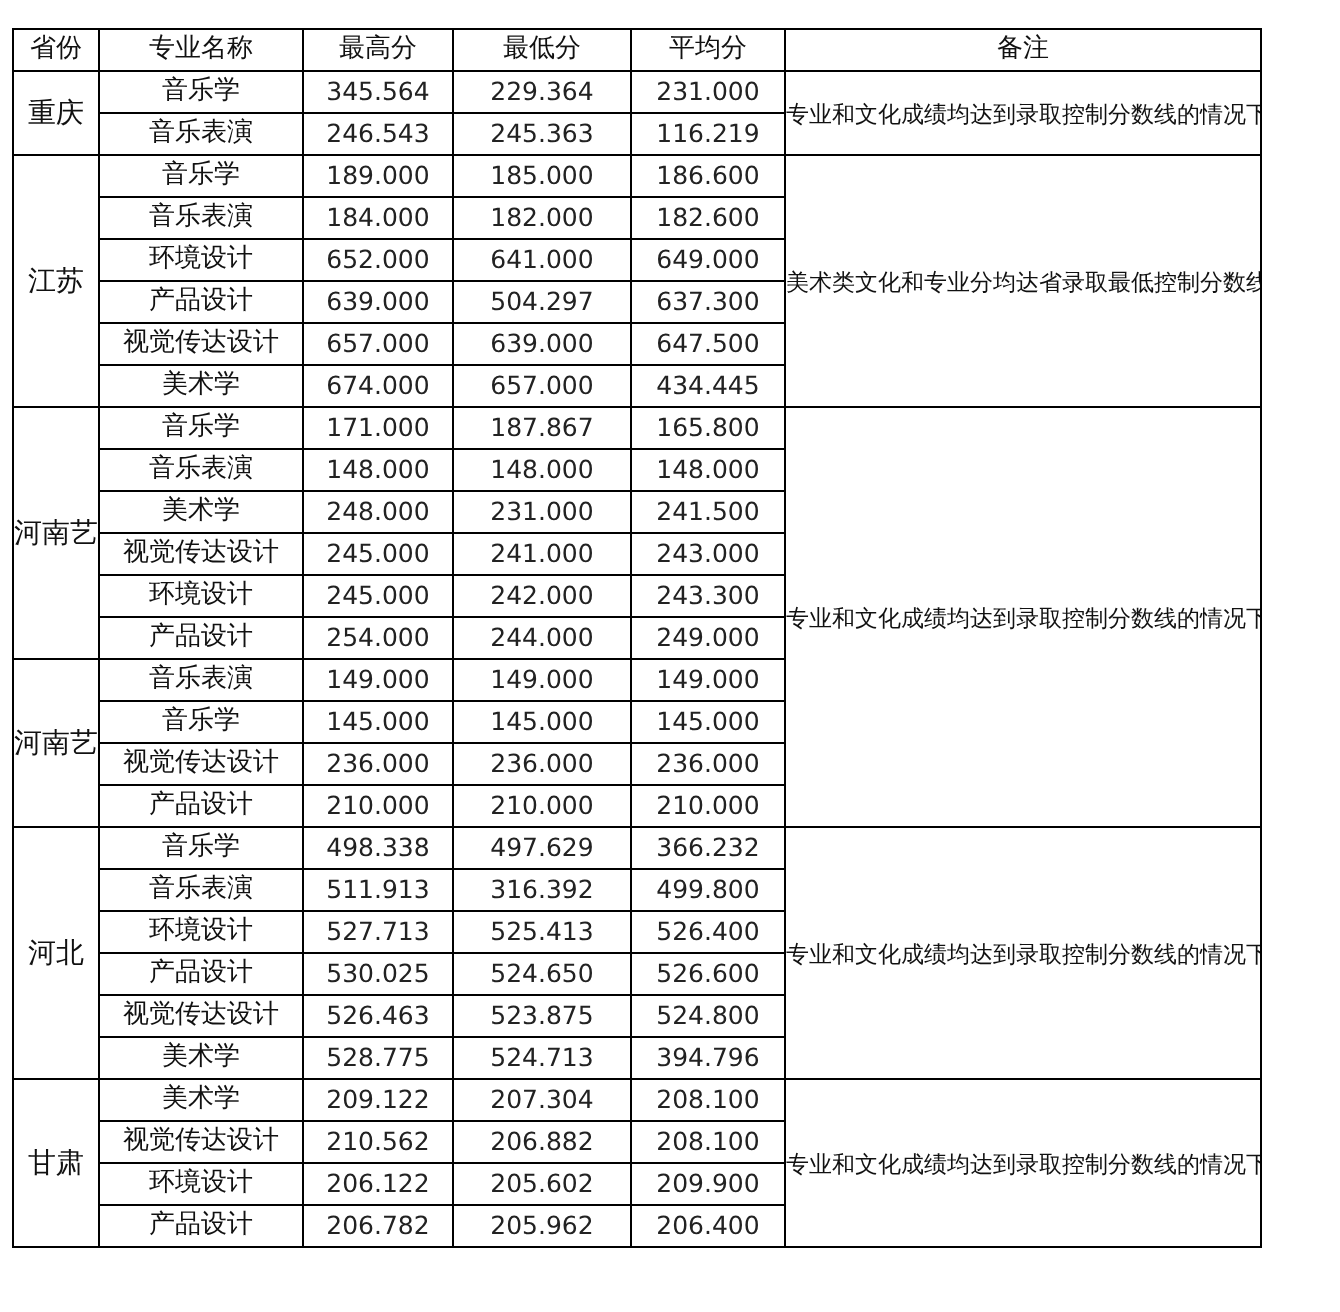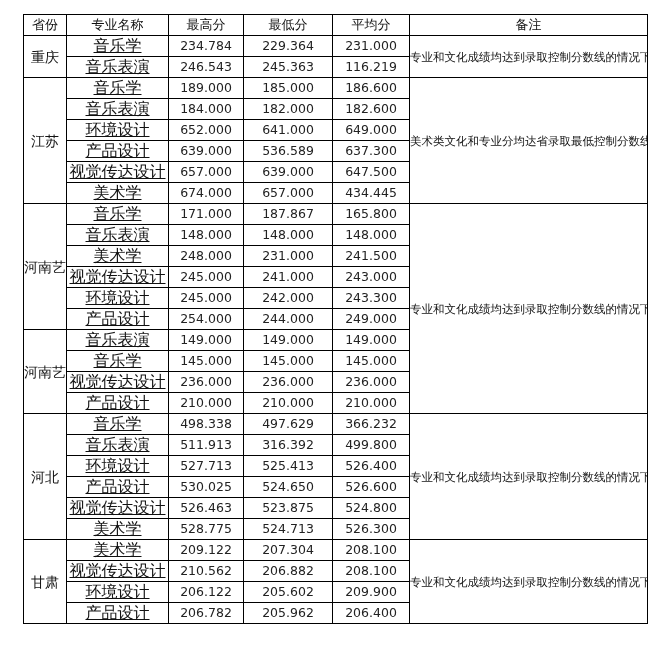"省份" table.scores { left: 23px -> 6px }
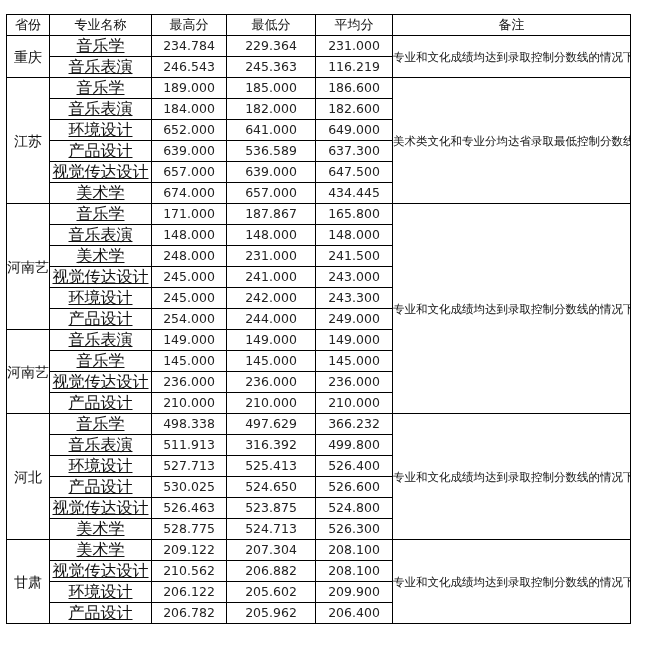"音乐学" td.major { font-size: 16px -> 13px; text-decoration: underline -> none }
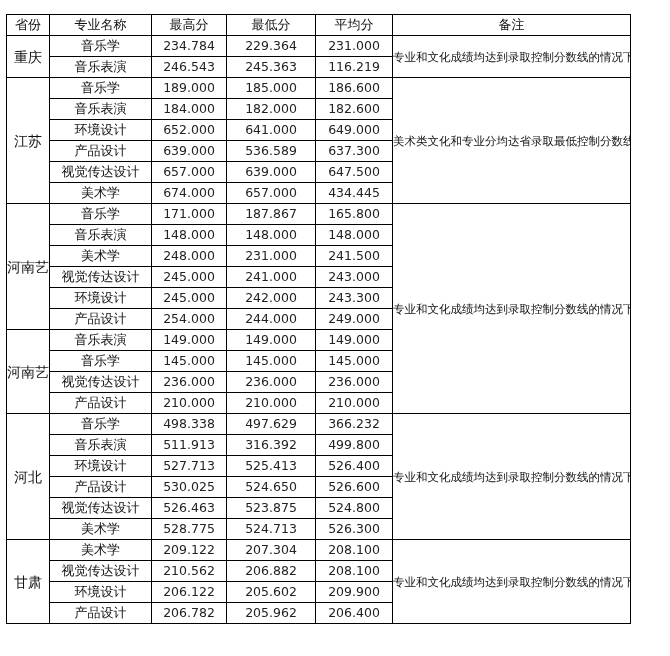"234.784" td.num { text: 234.784 -> 345.564 }
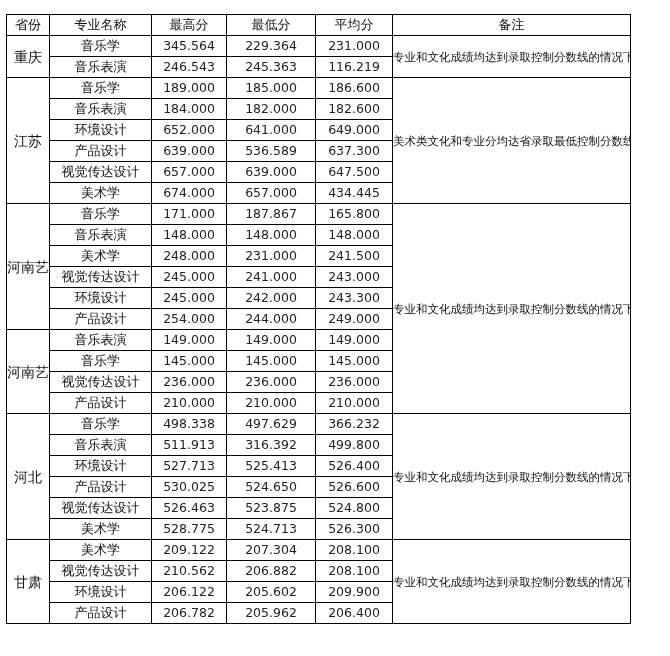"536.589" td.num { text: 536.589 -> 504.297 }
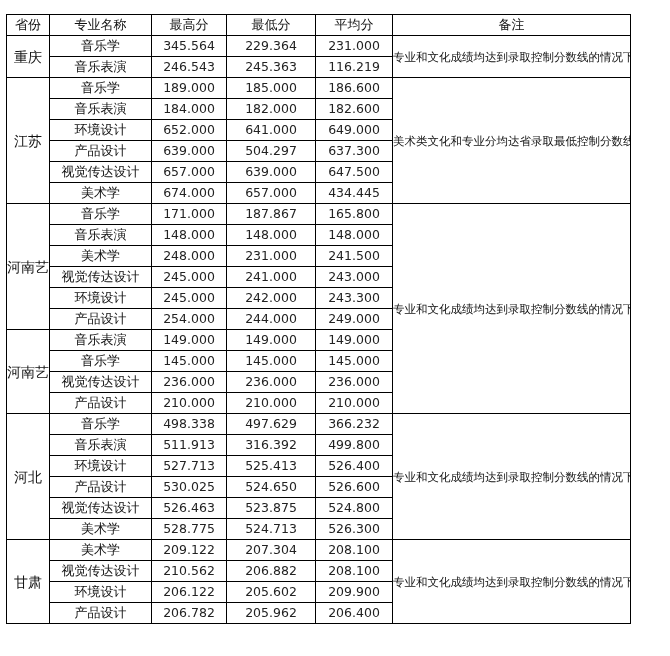"526.300" td.num { text: 526.300 -> 394.796 }
